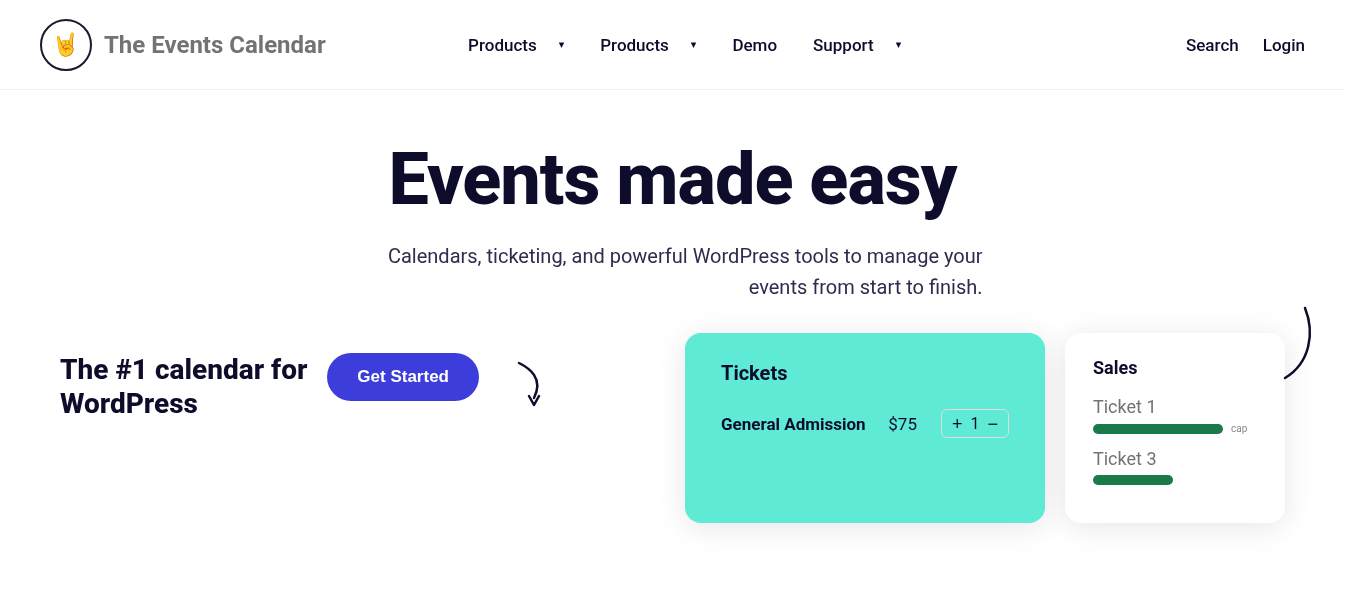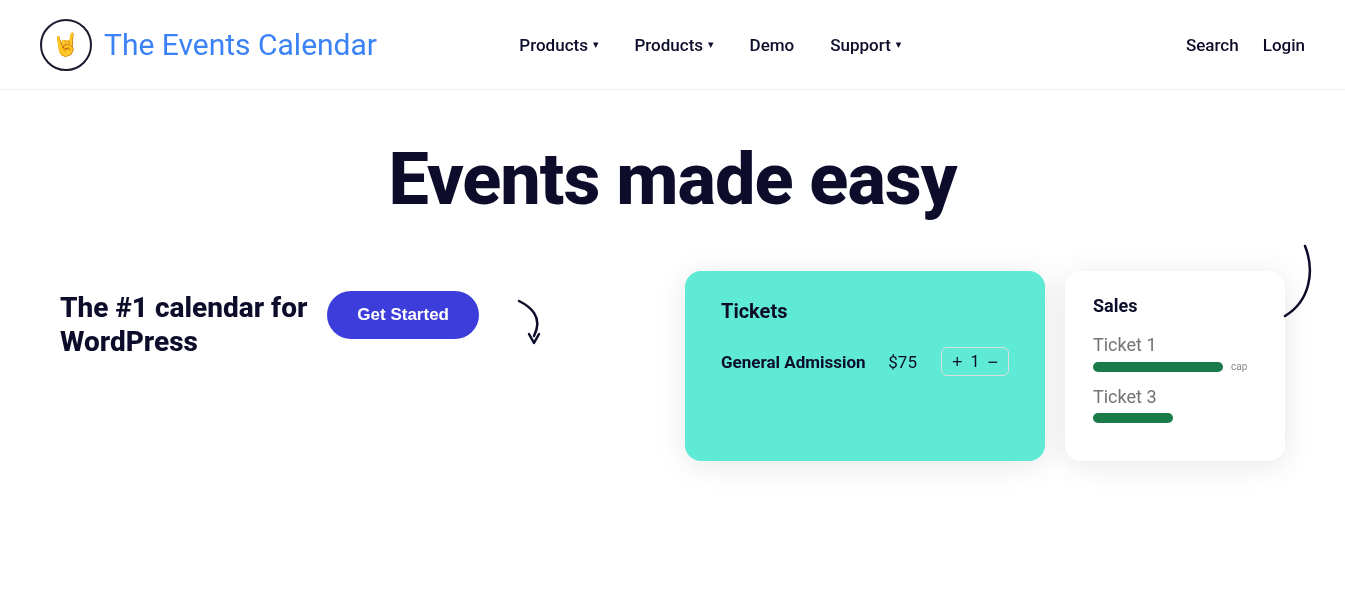"The Events Calendar" .logo-text { color: #3b82f6 -> #737373; font-size: 30px -> 24px; font-weight: 400 -> 700 }
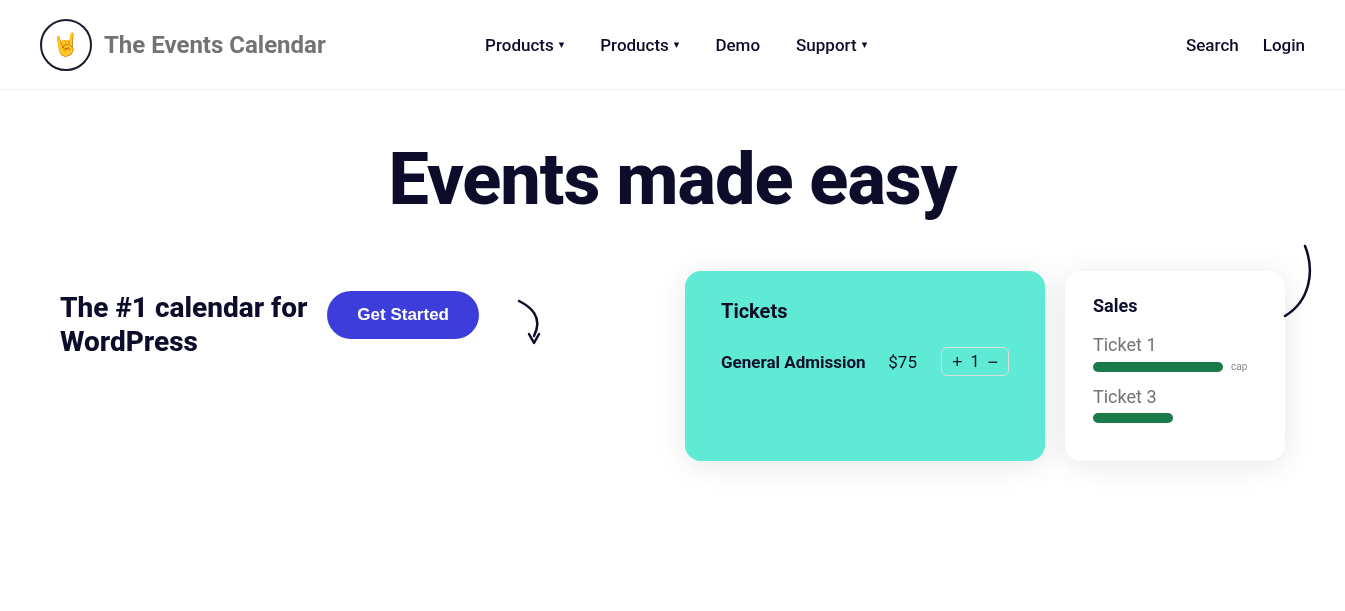"Products" .nav-item { gap: 5px -> 22px }
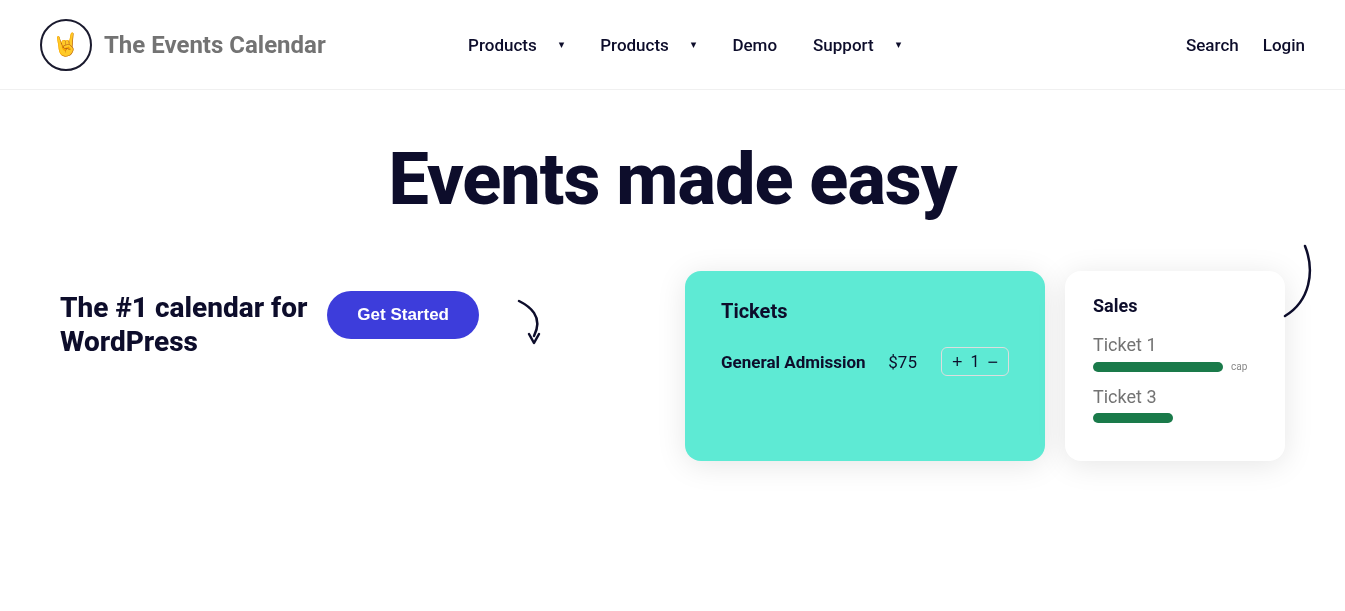"Calendars, ticketing, and powerful" p.hero-subtitle { html: none -> <p>Calendars, ticketing, and powerful WordPress tools to manage your events from start to finish.</p> }
